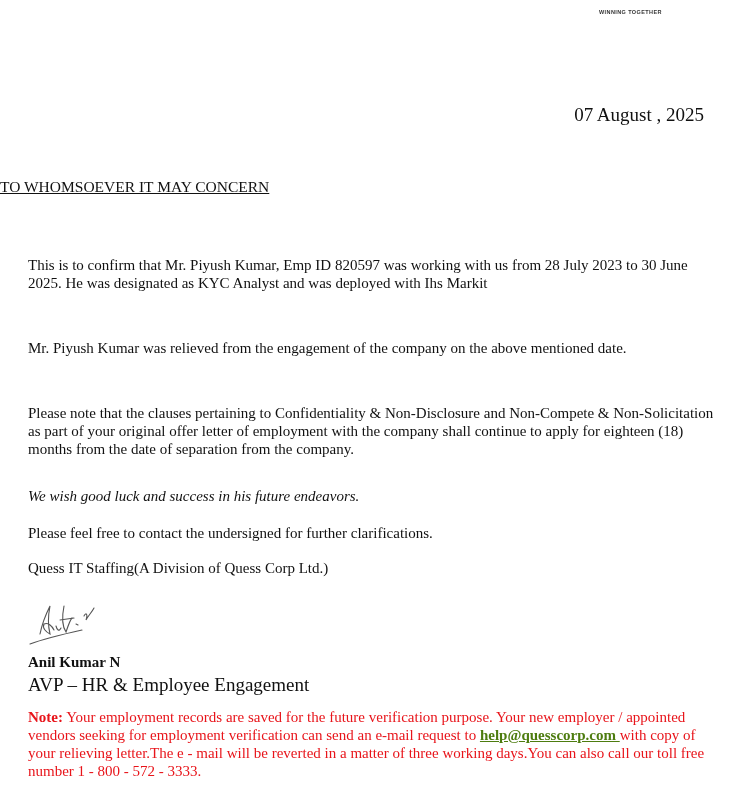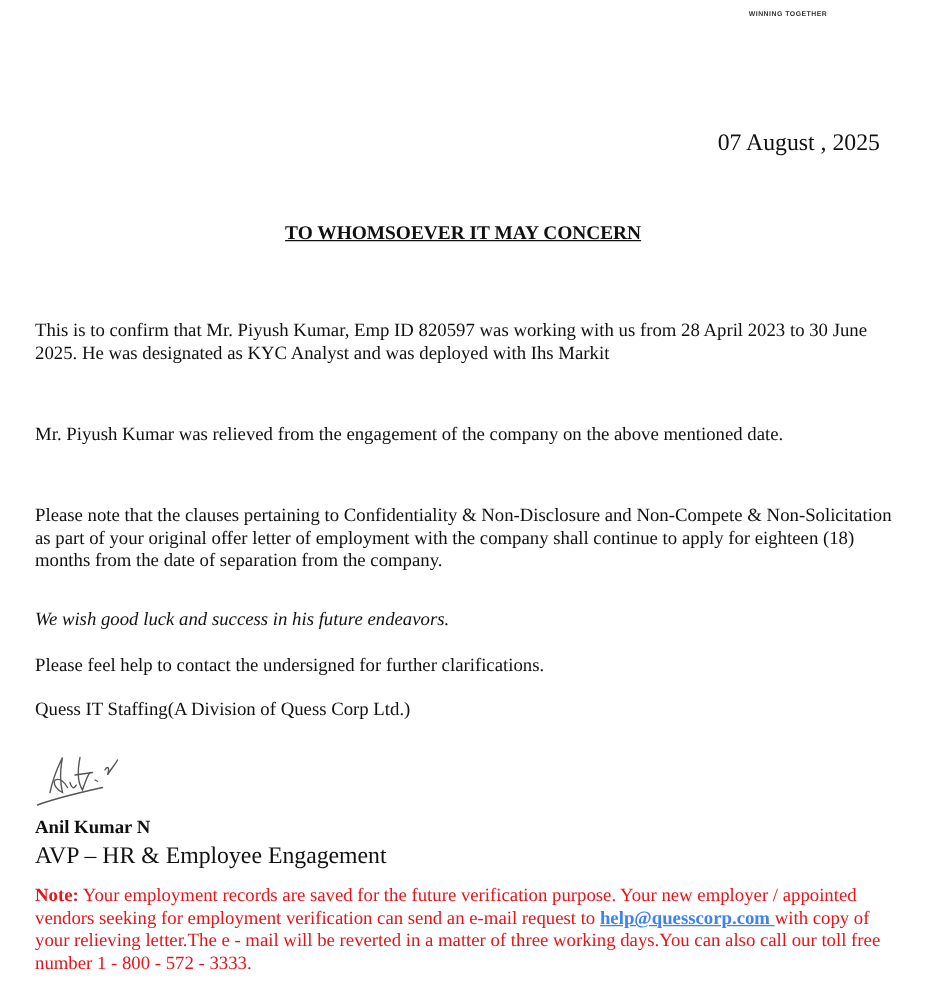"TO WHOMSOEVER IT MAY CONCERN" .title { font-weight: bold -> normal; text-align: center -> none }
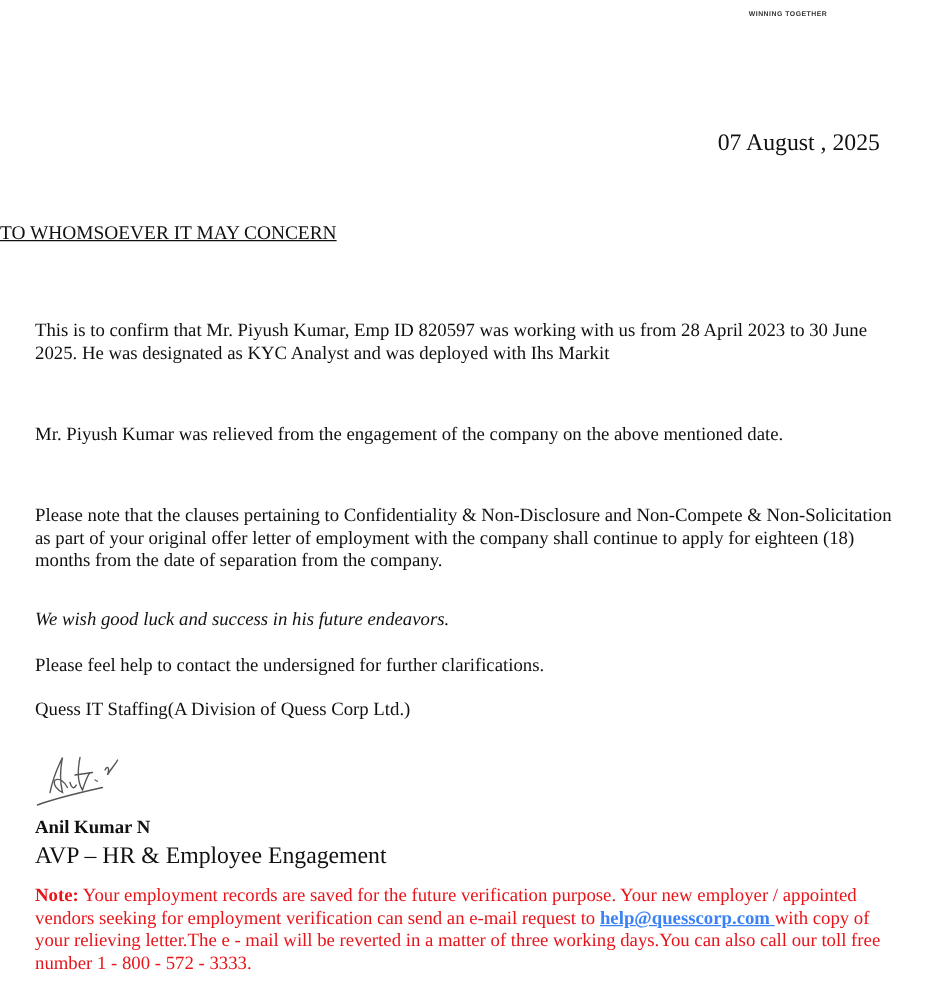"This is to confirm that" div.para { text: April -> July }
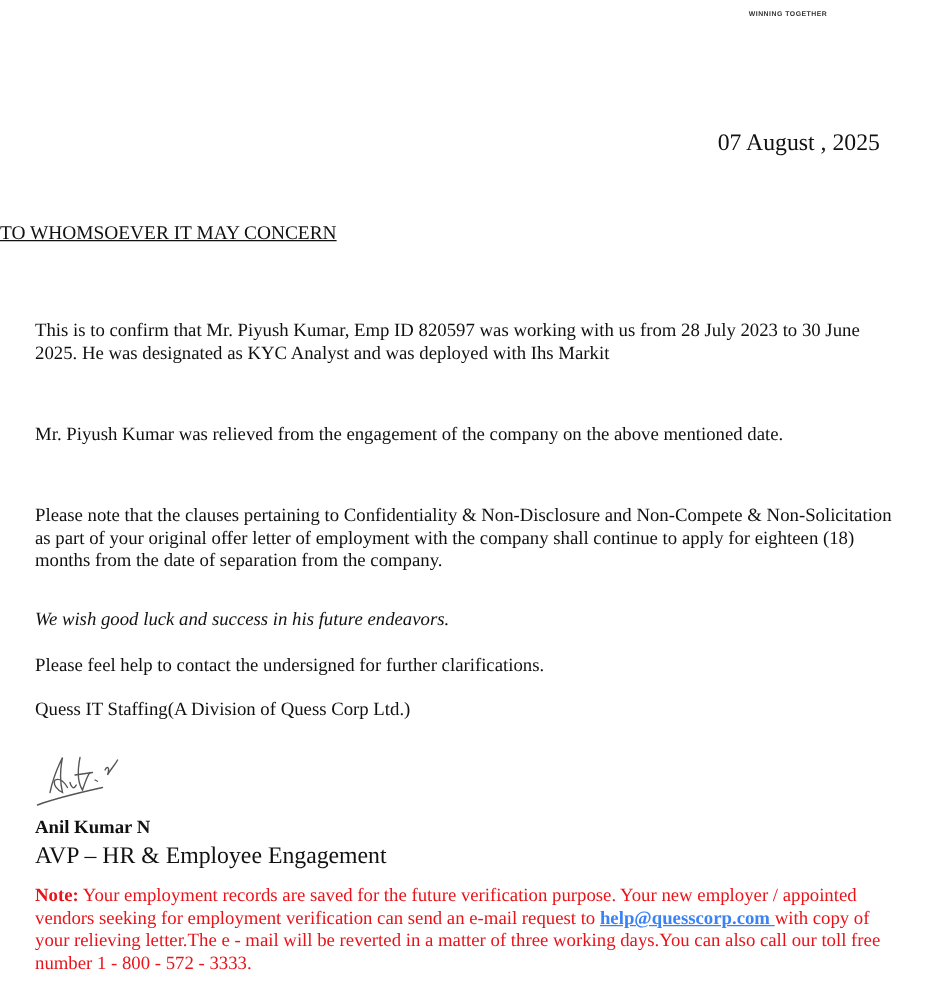"Please feel help to contact" div.para { text: help -> free }
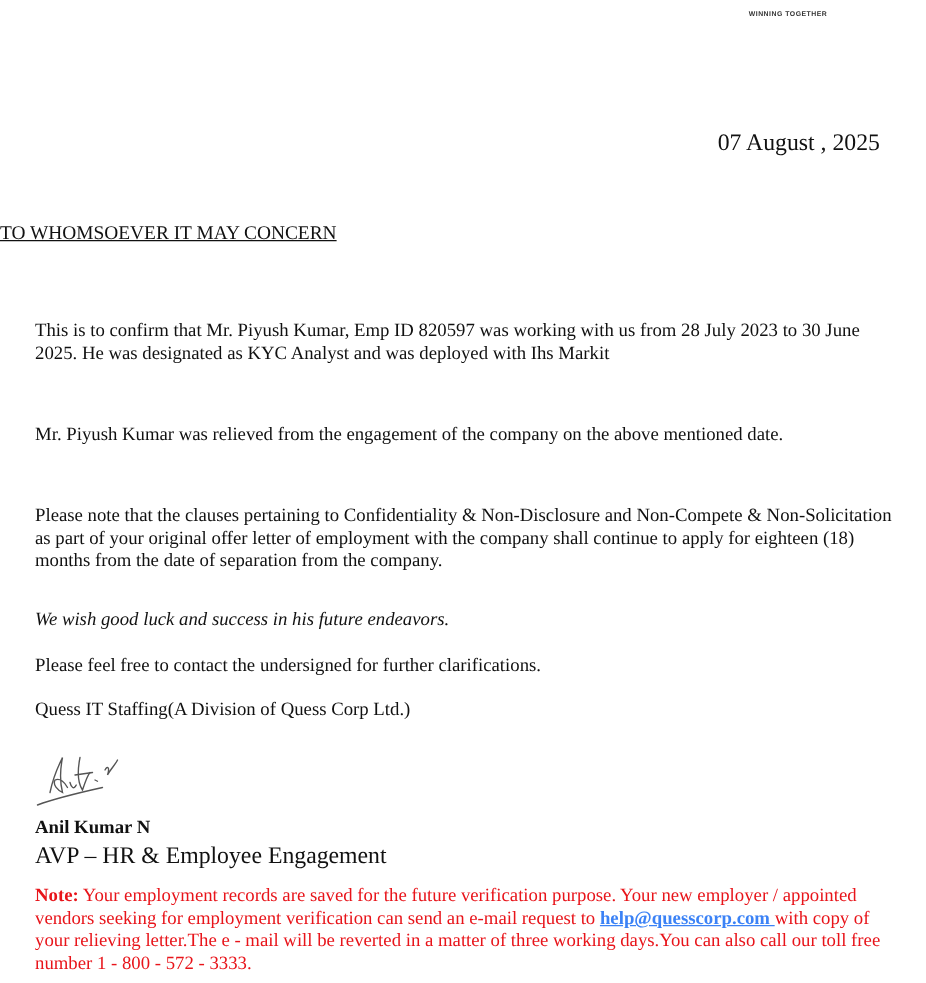"help@quesscorp.com" .note-link { color: #3b82f6 -> #4d7c0f }
